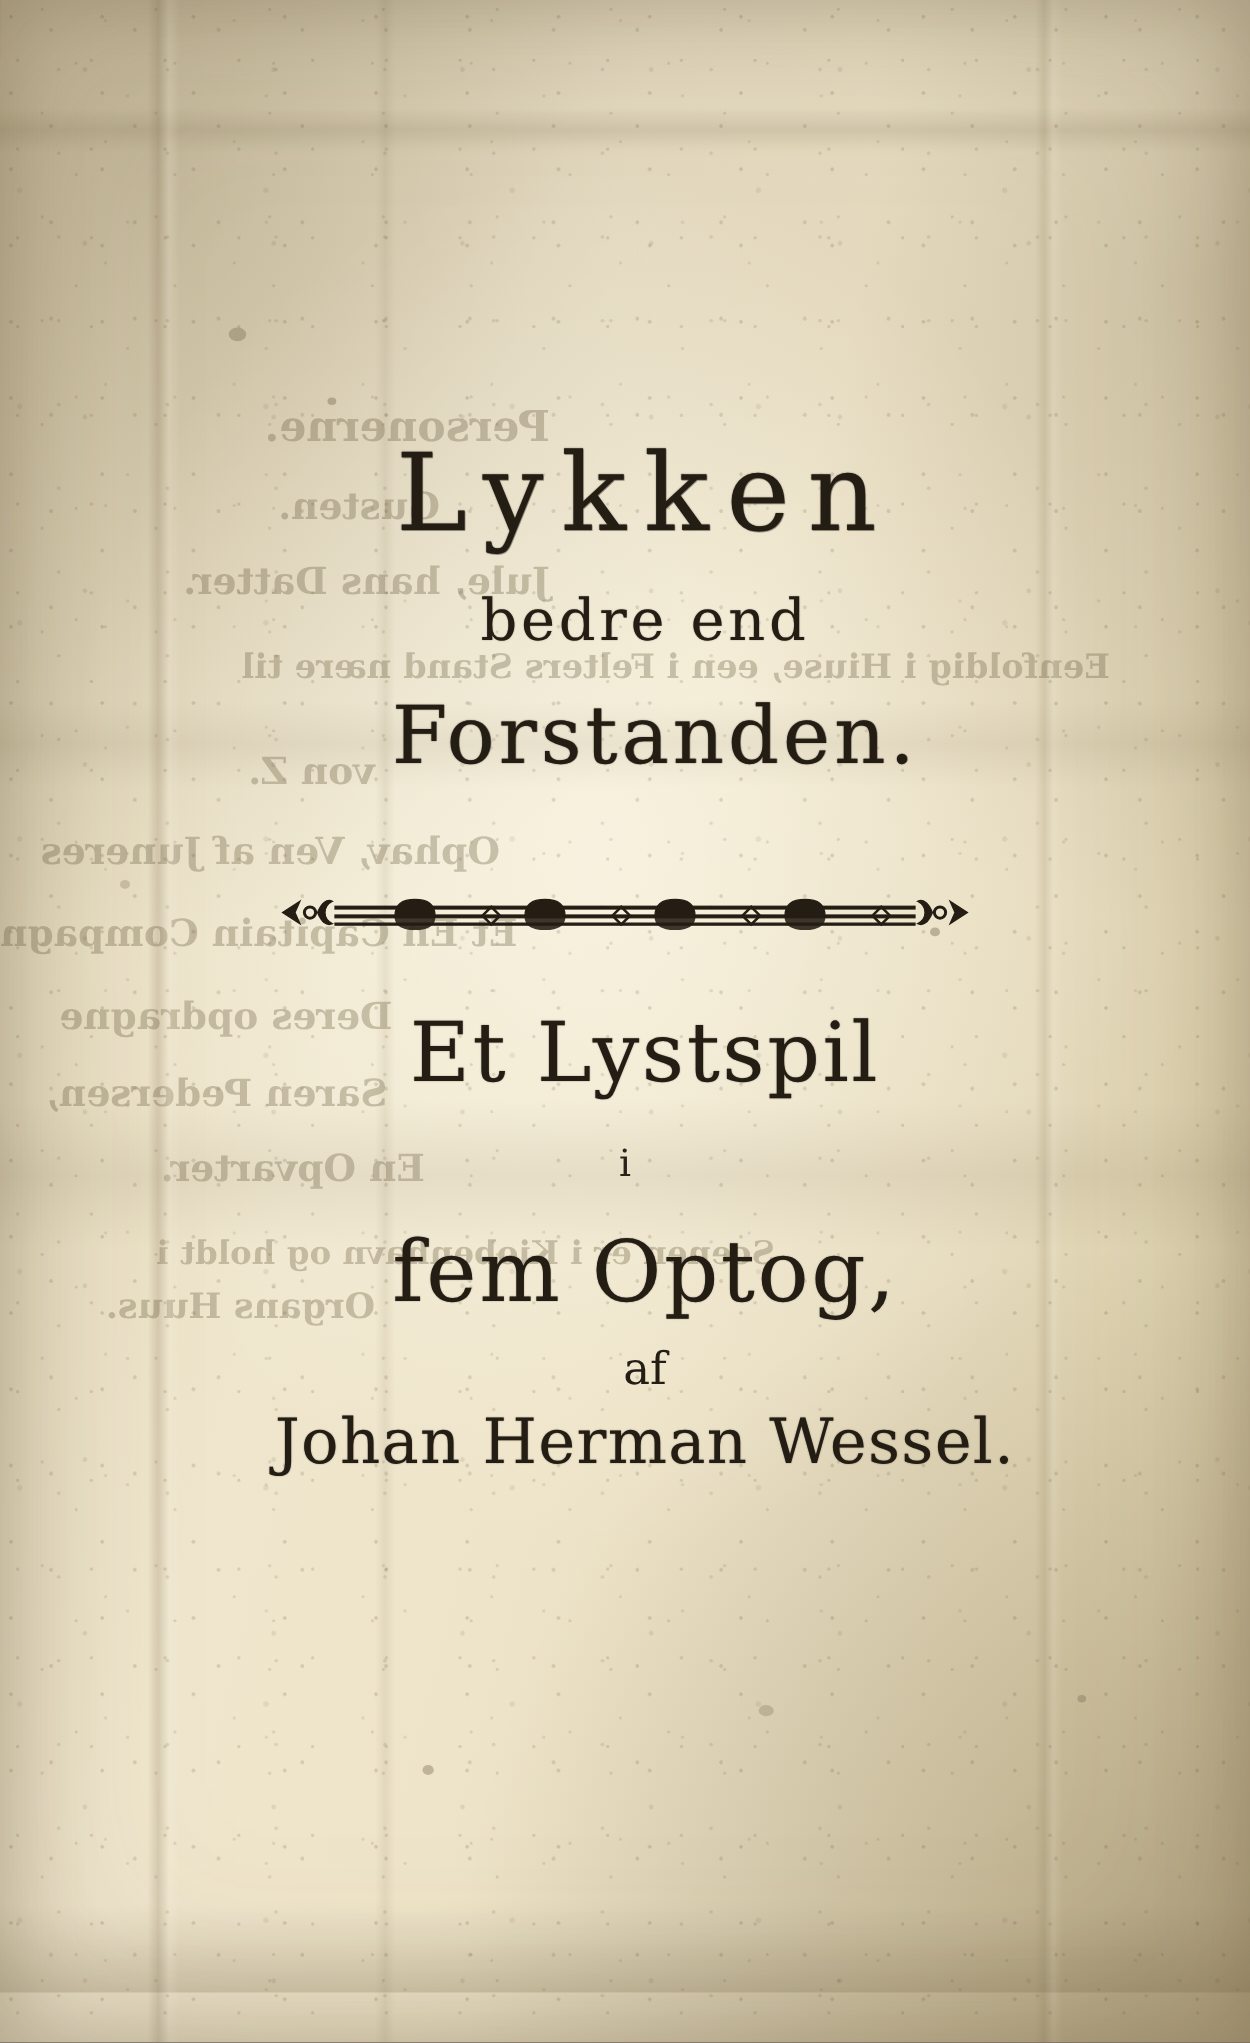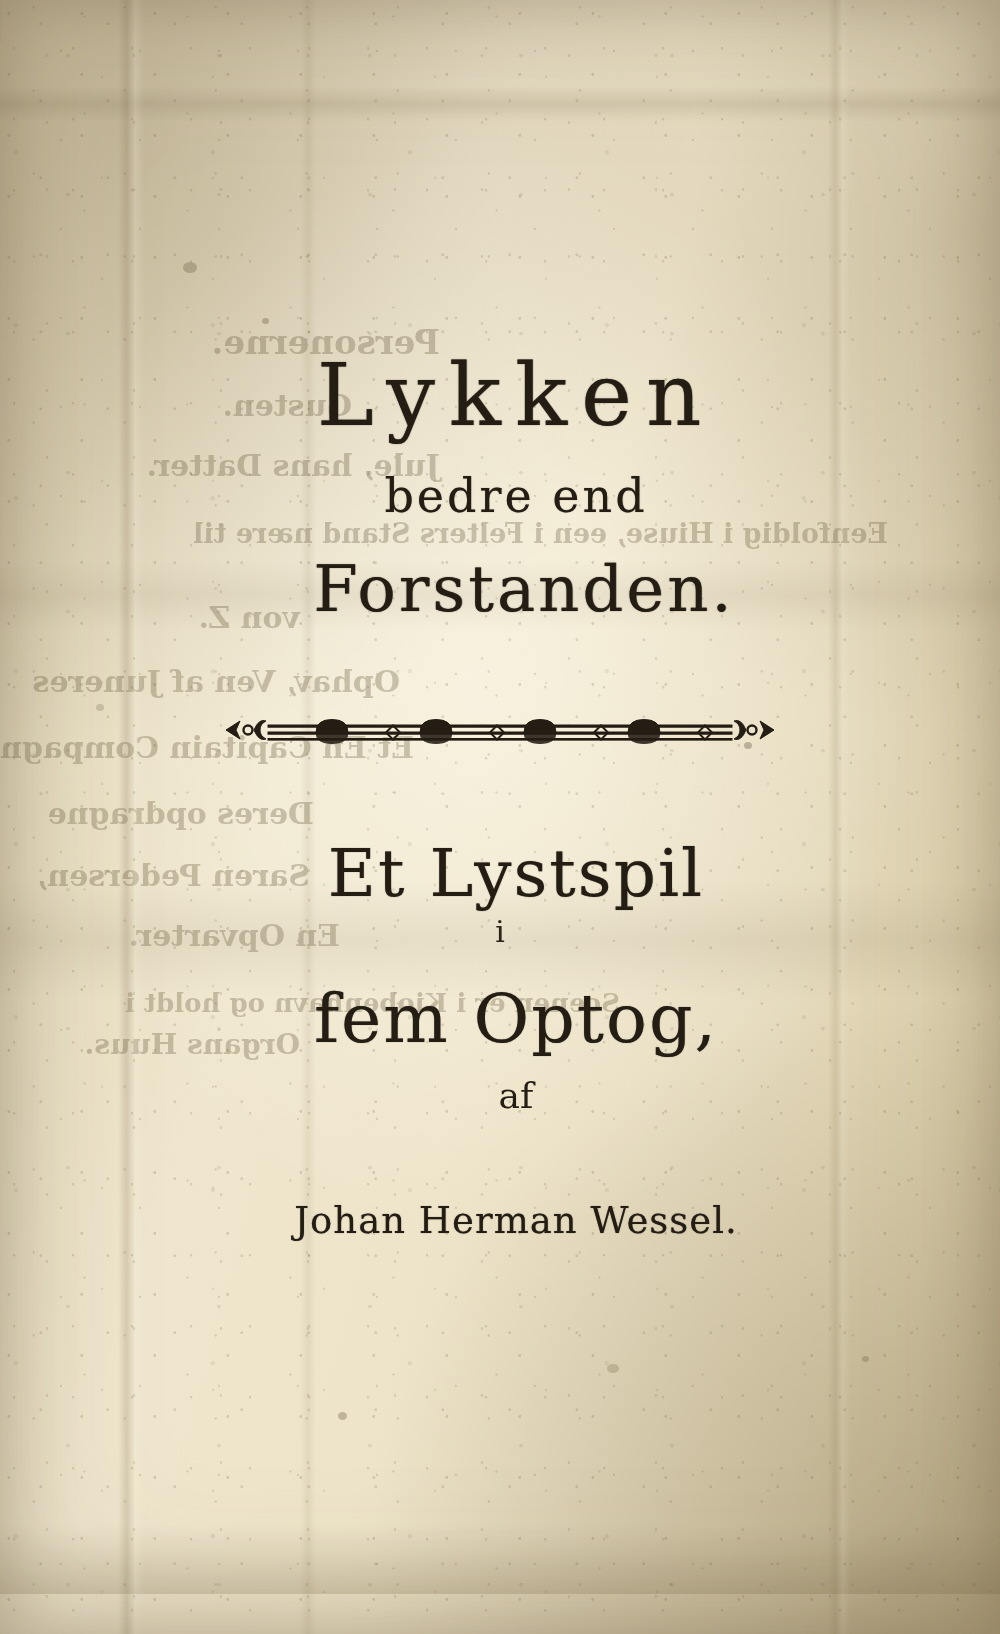"Et Lystspil" .t-lystspil { top: 841px -> 810px }
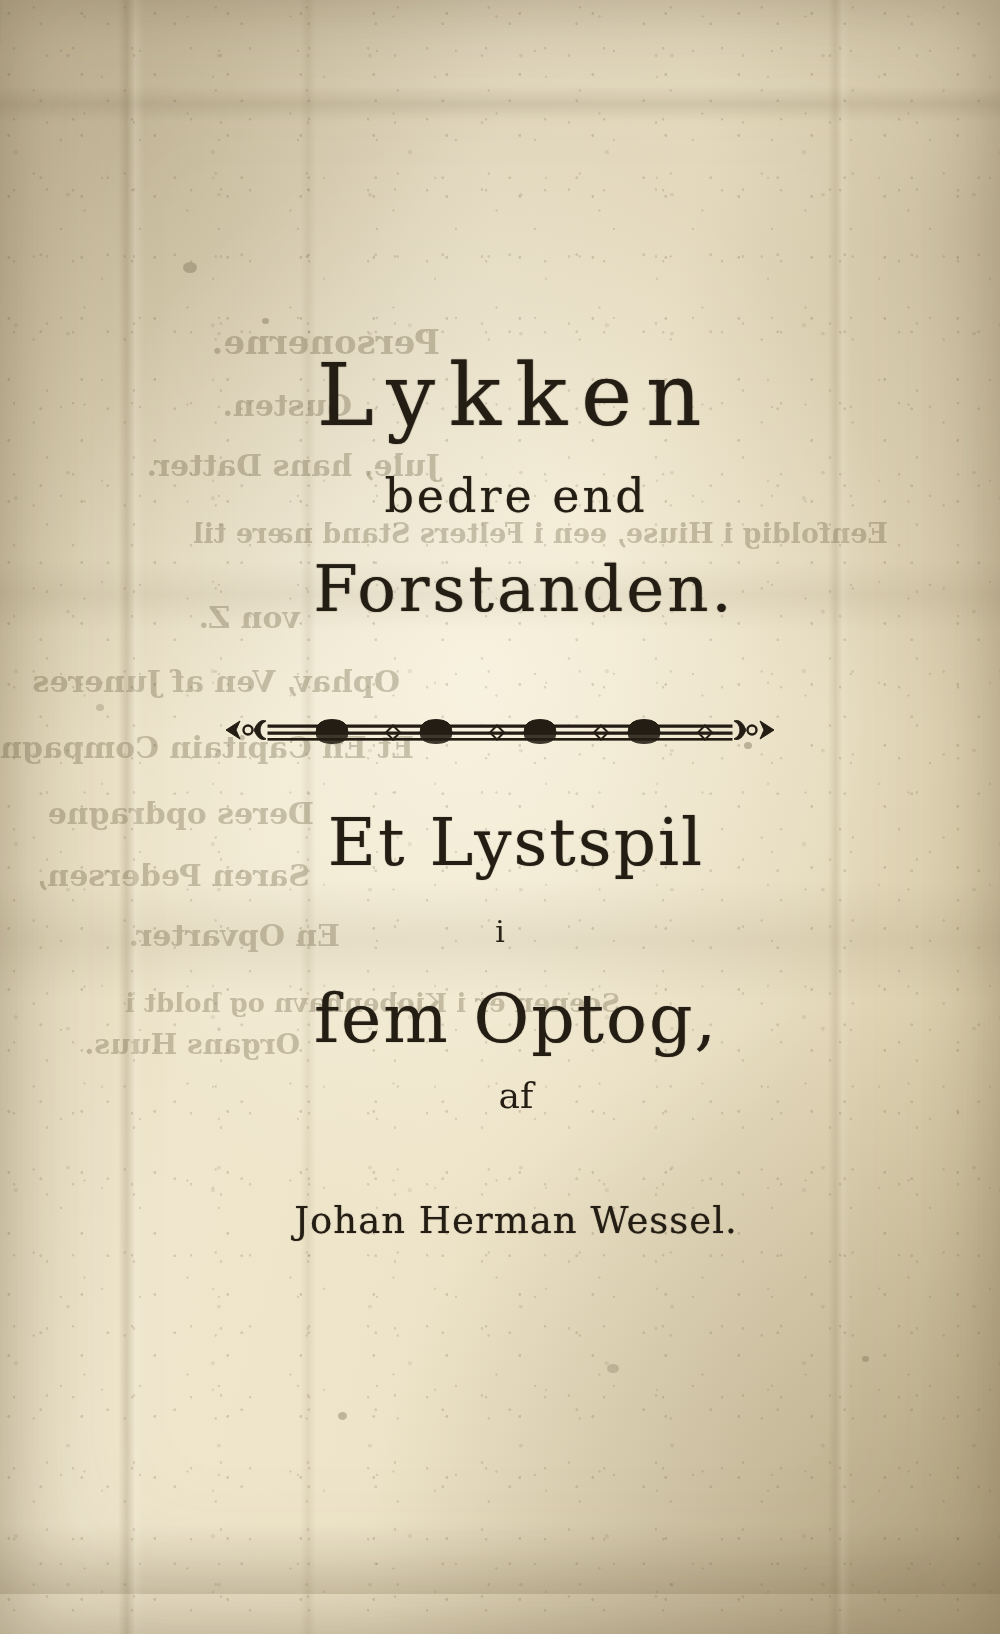"Johan Herman Wessel." .t-author { font-size: 37px -> 50px; top: 1202px -> 1128px }
